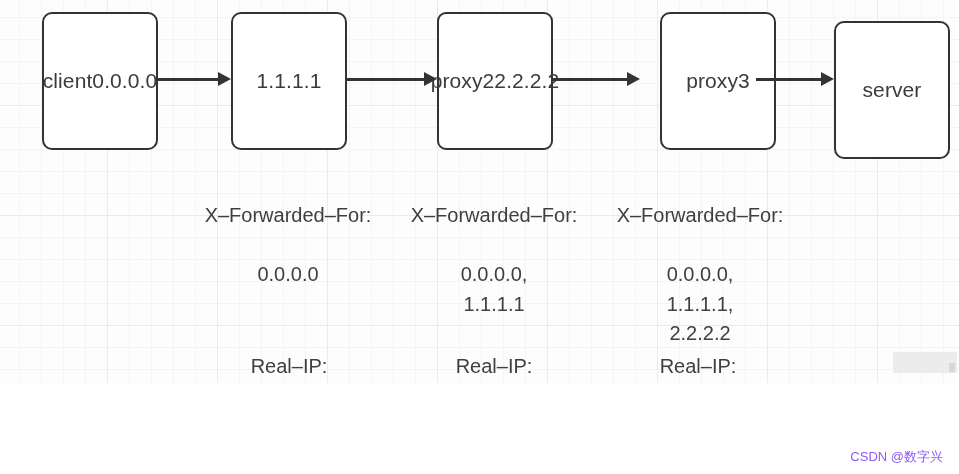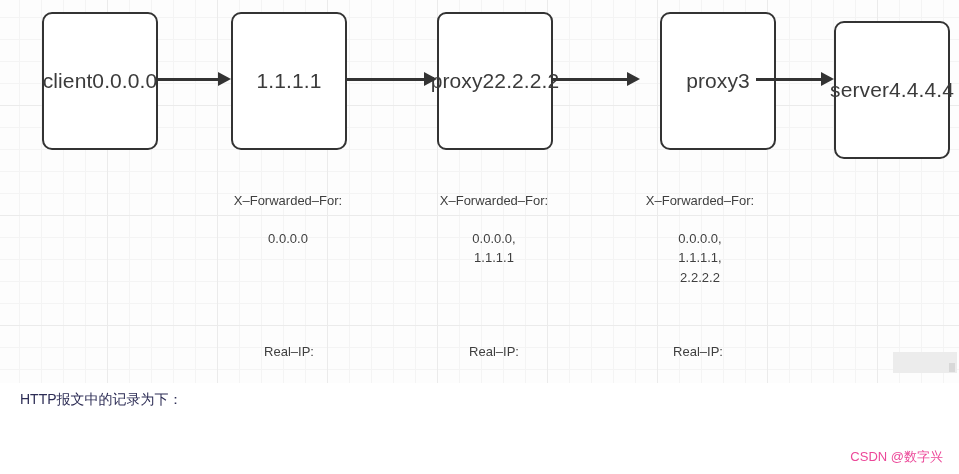"4.4.4.4" span.node-ip { html: <span>4.4.4.4</span> -> none }
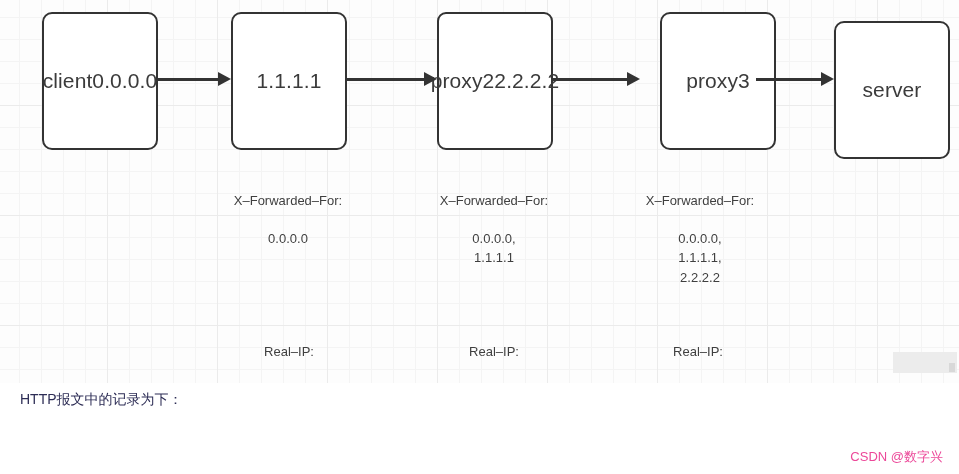"X–Forwarded–For:" .ann { font-size: 13px -> 20px }
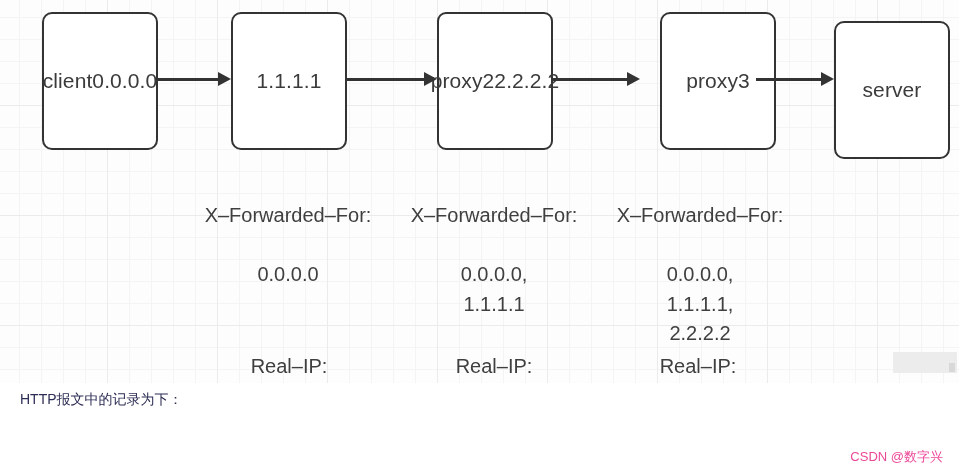"HTTP报文中的记录为下：" div.caption-line { html: <div>HTTP报文中的记录为下：</div> -> none }
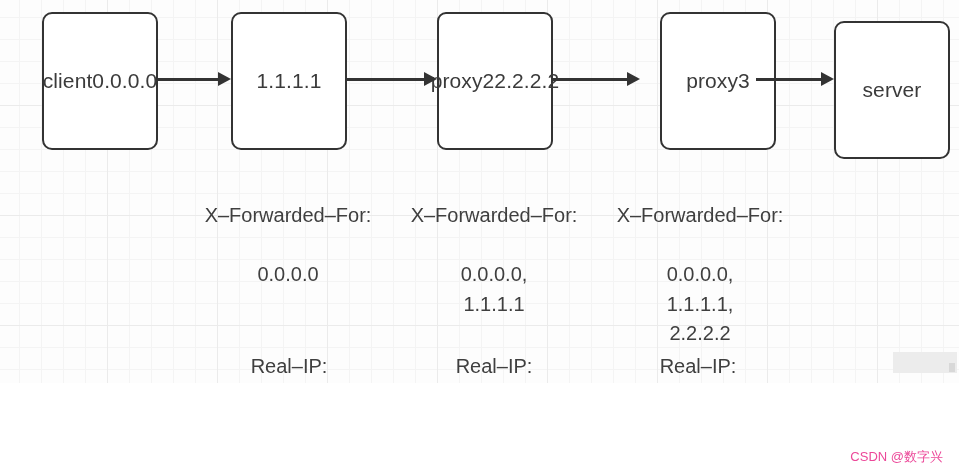"CSDN @数字兴" #watermark { color: #ec4899 -> #8b5cf6 }
